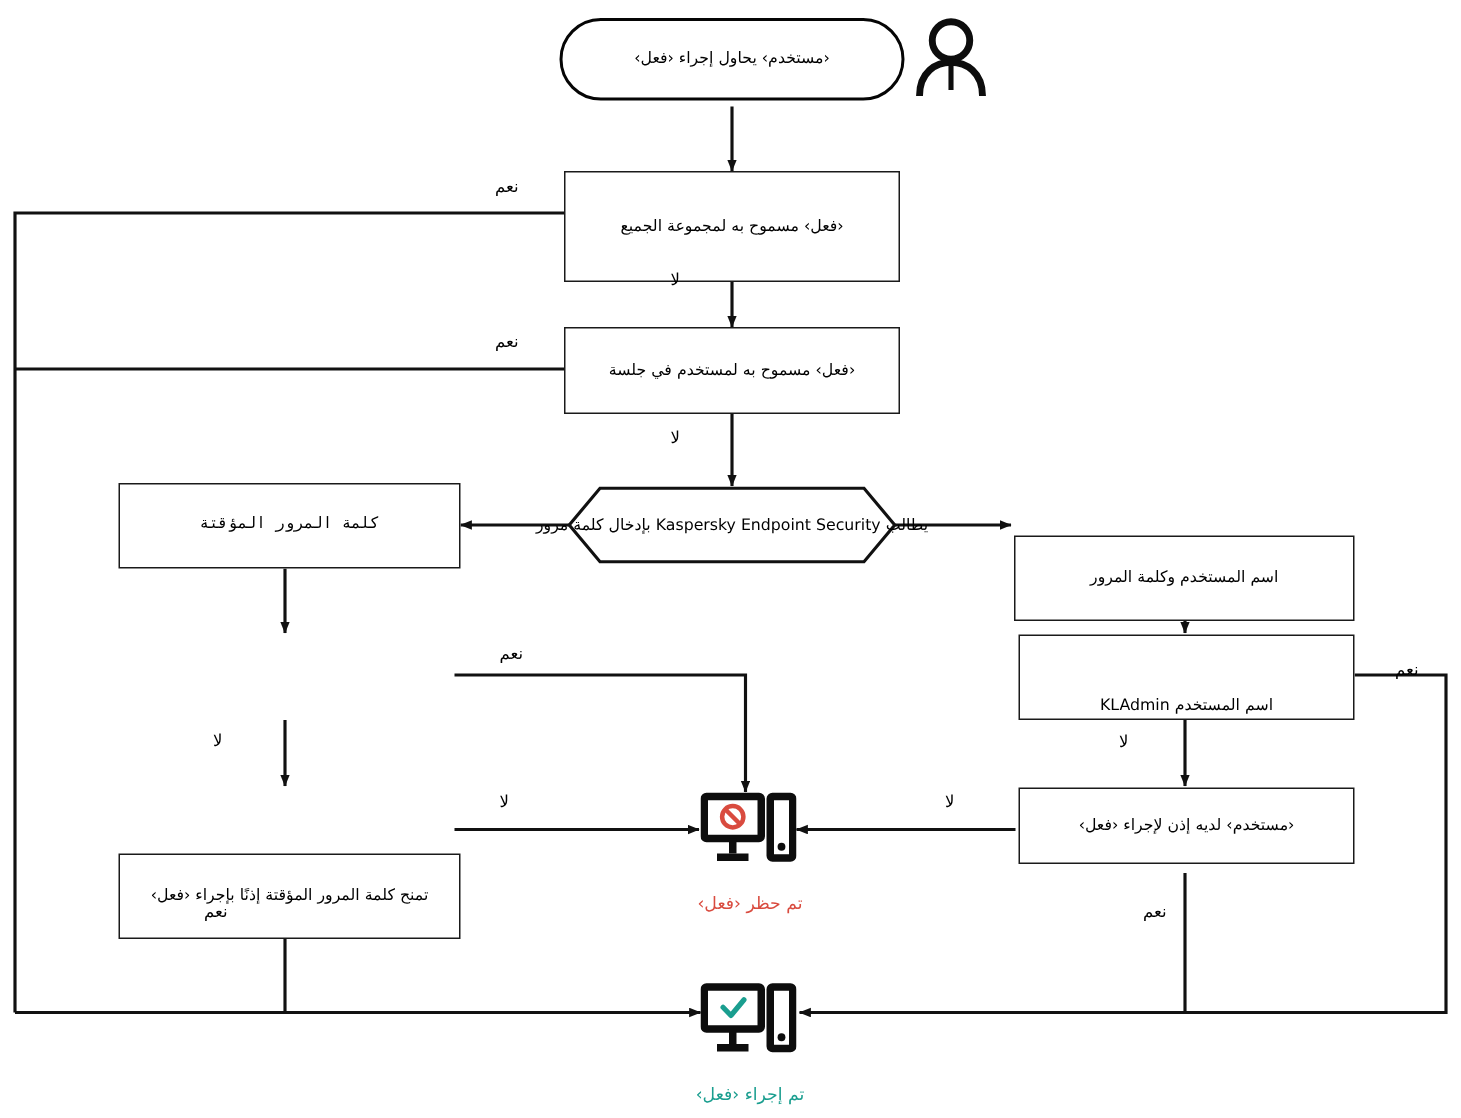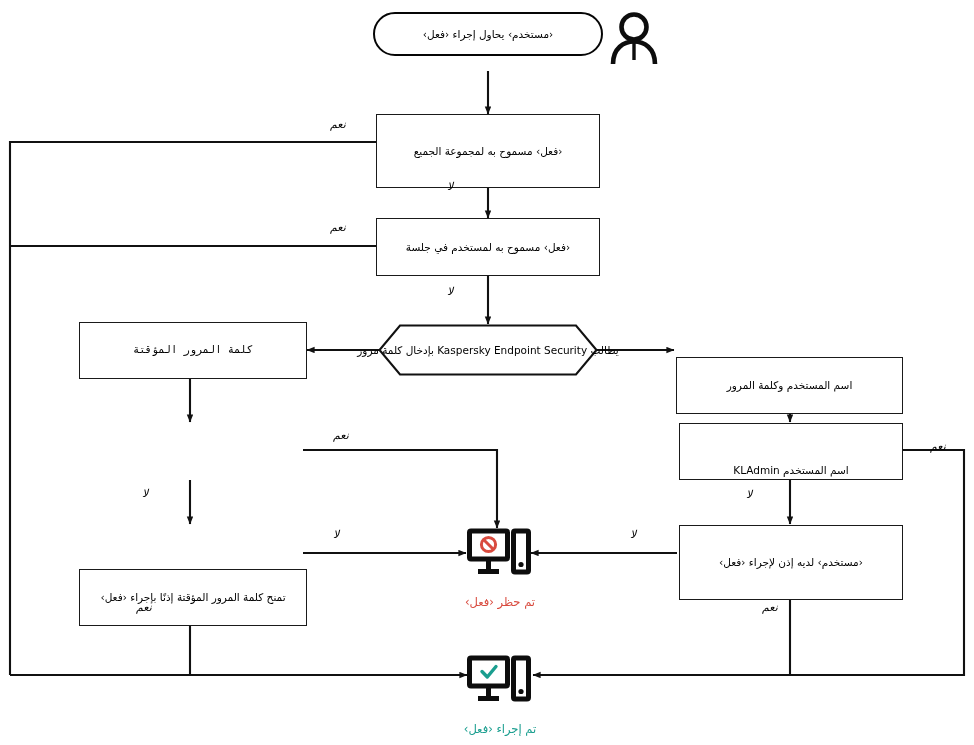"‹مستخدم› يحاول إجراء ‹فعل›" div.node { height: 44px -> 55px }
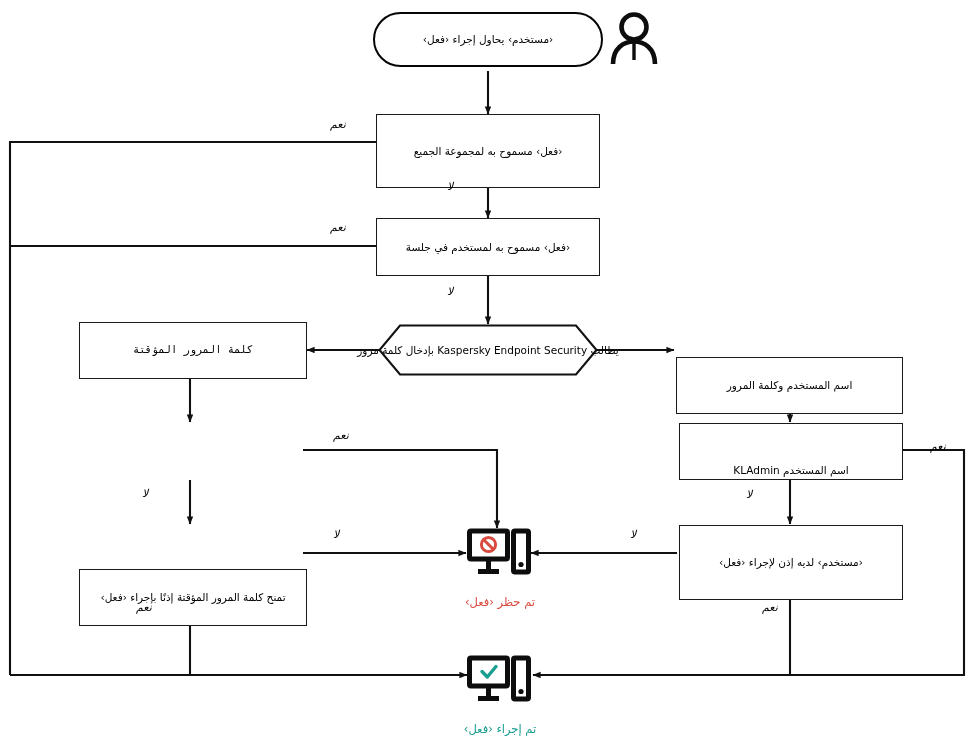"نعم" .edge-label { font-style: italic -> none }
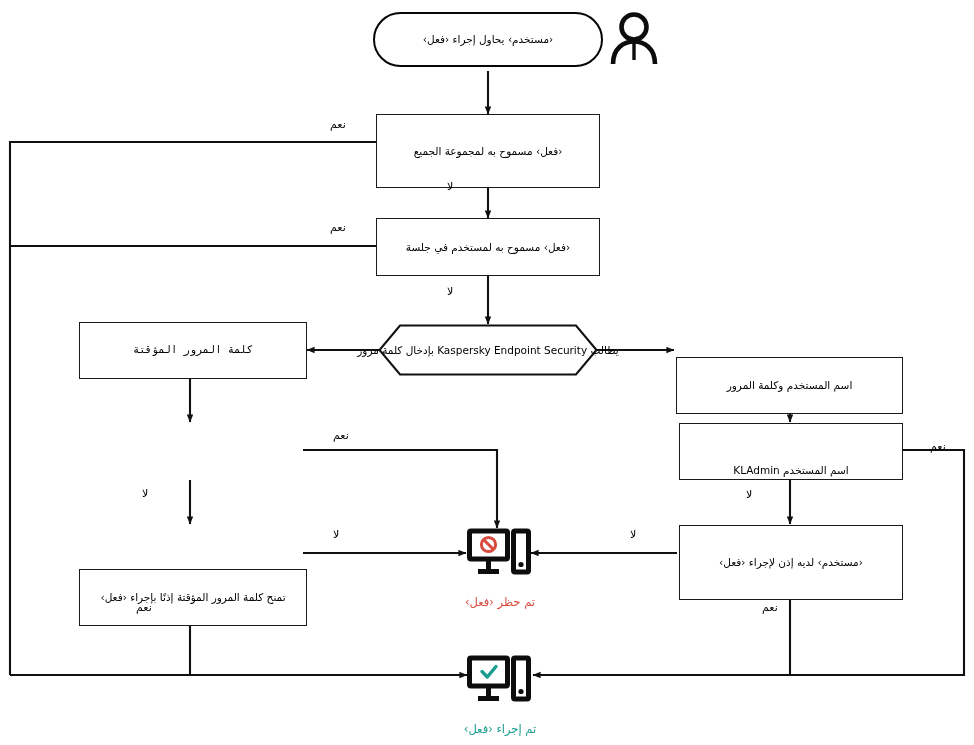"‹مستخدم› لديه إذن لإجراء ‹فعل›" div.node { height: 75px -> 51px }
